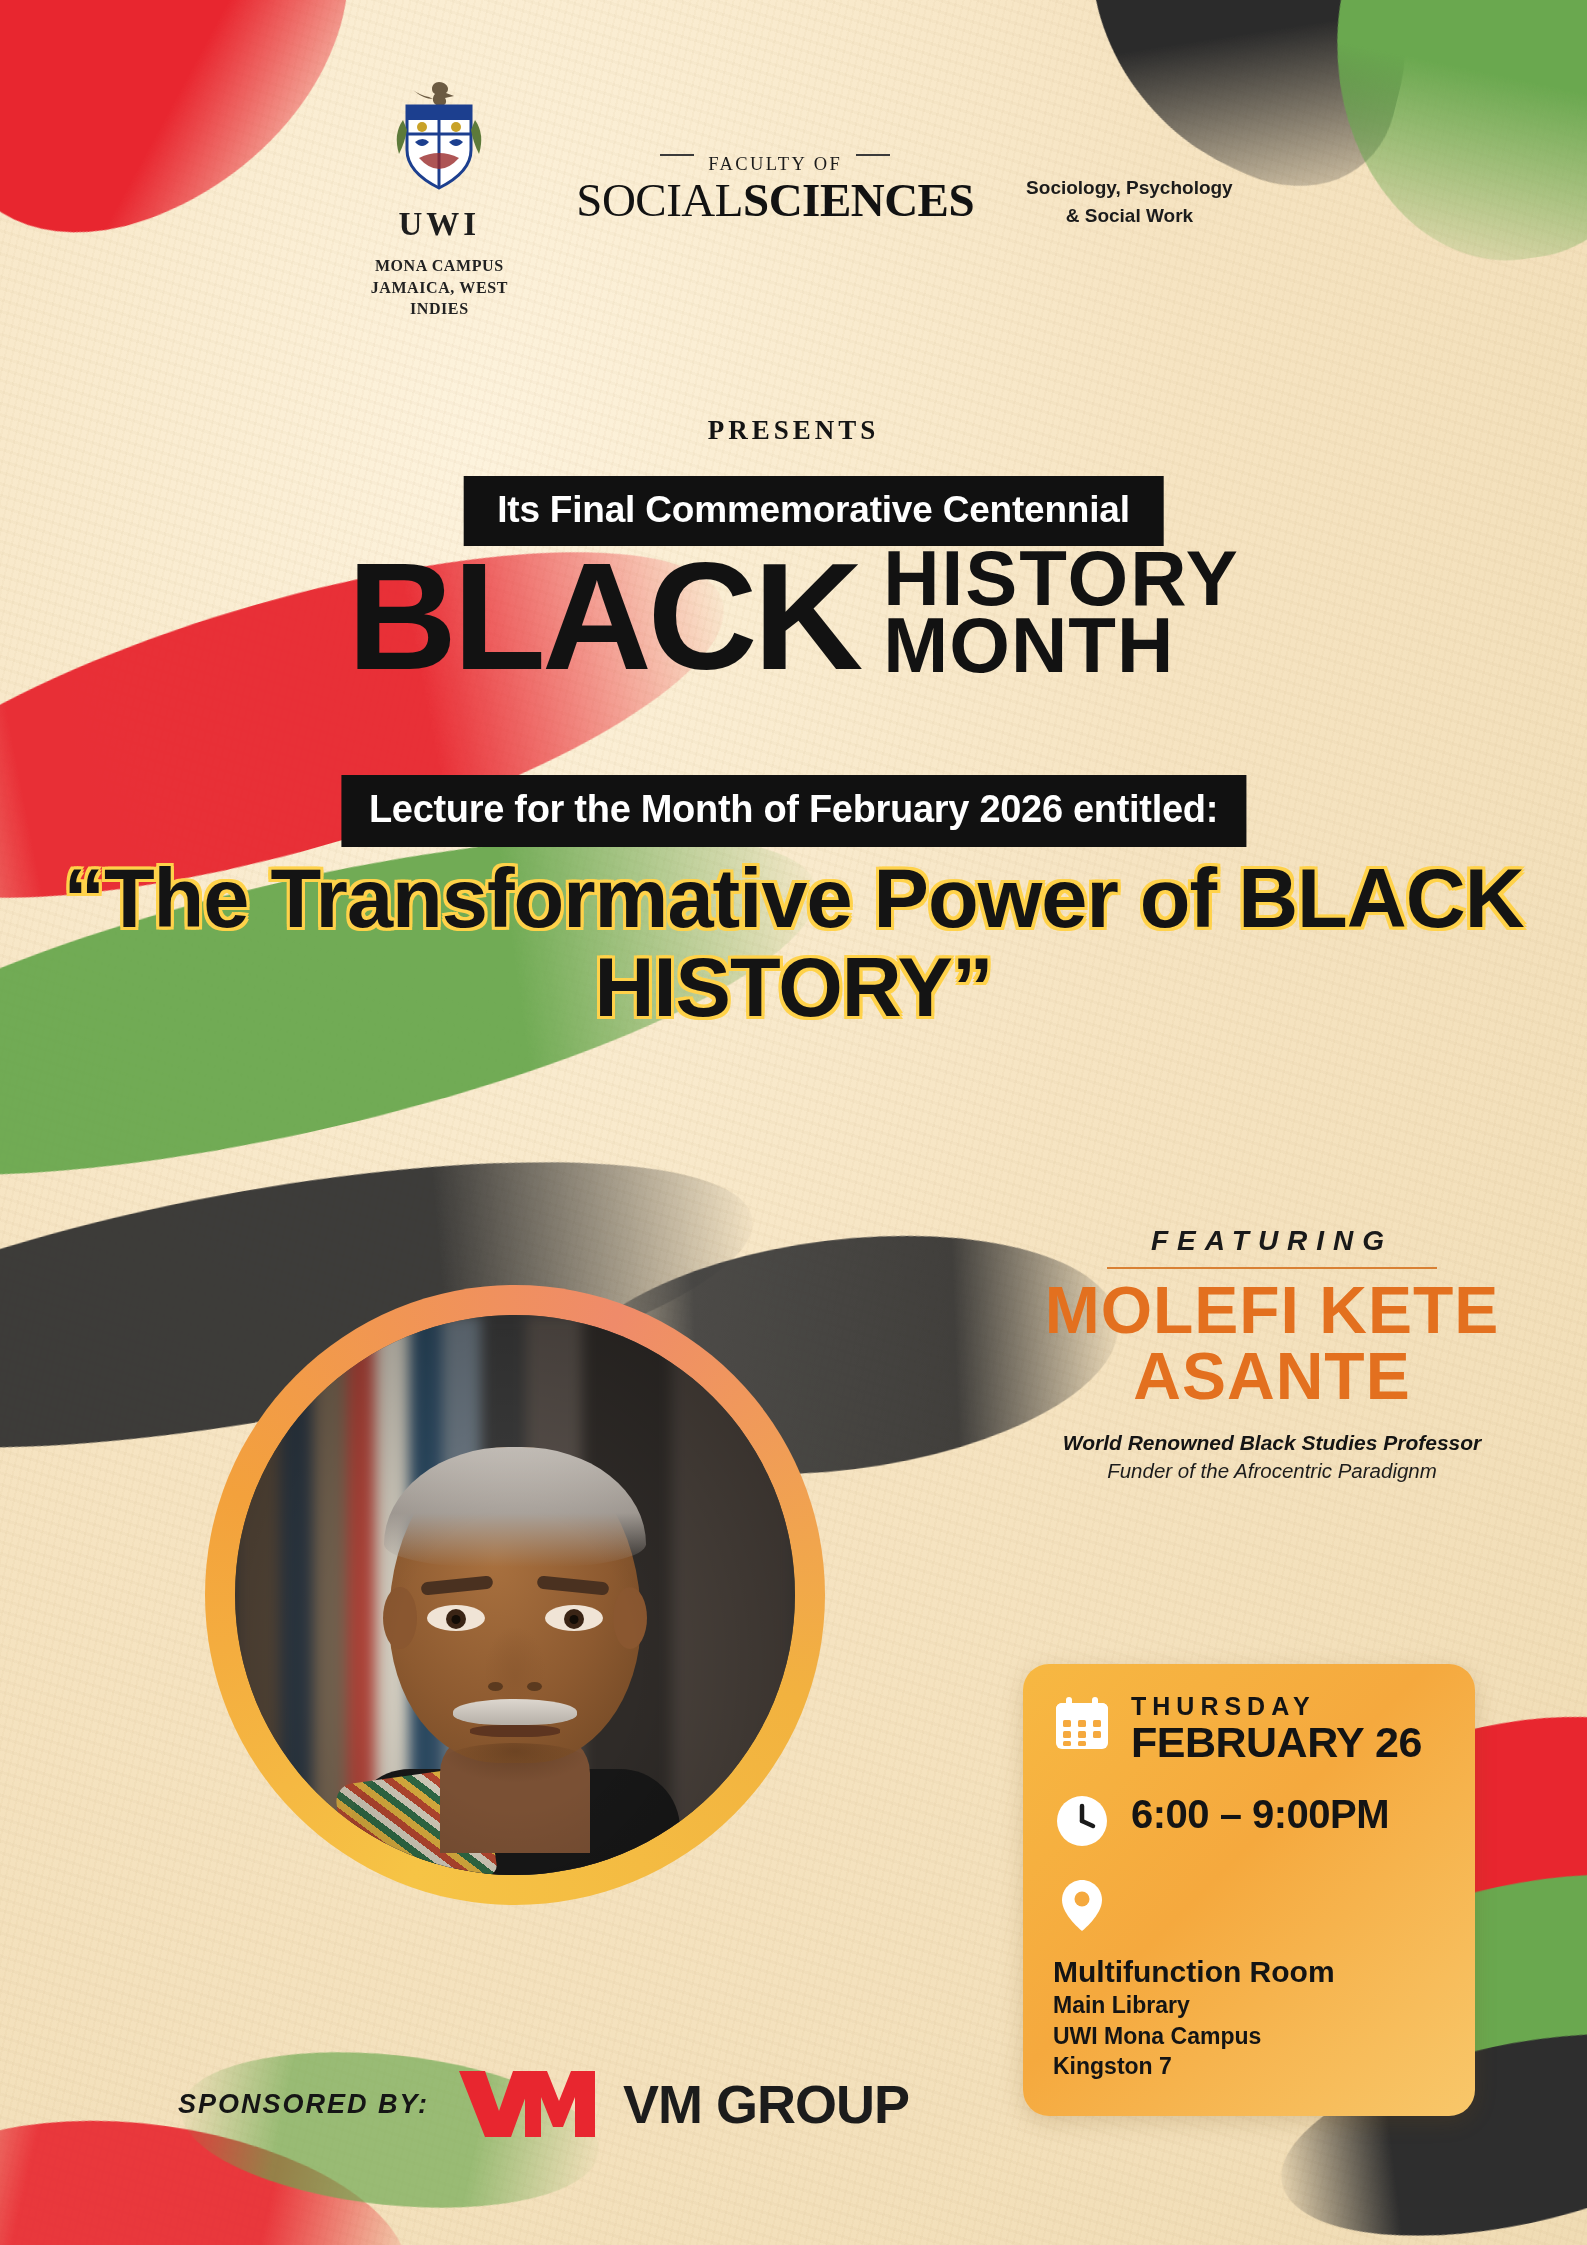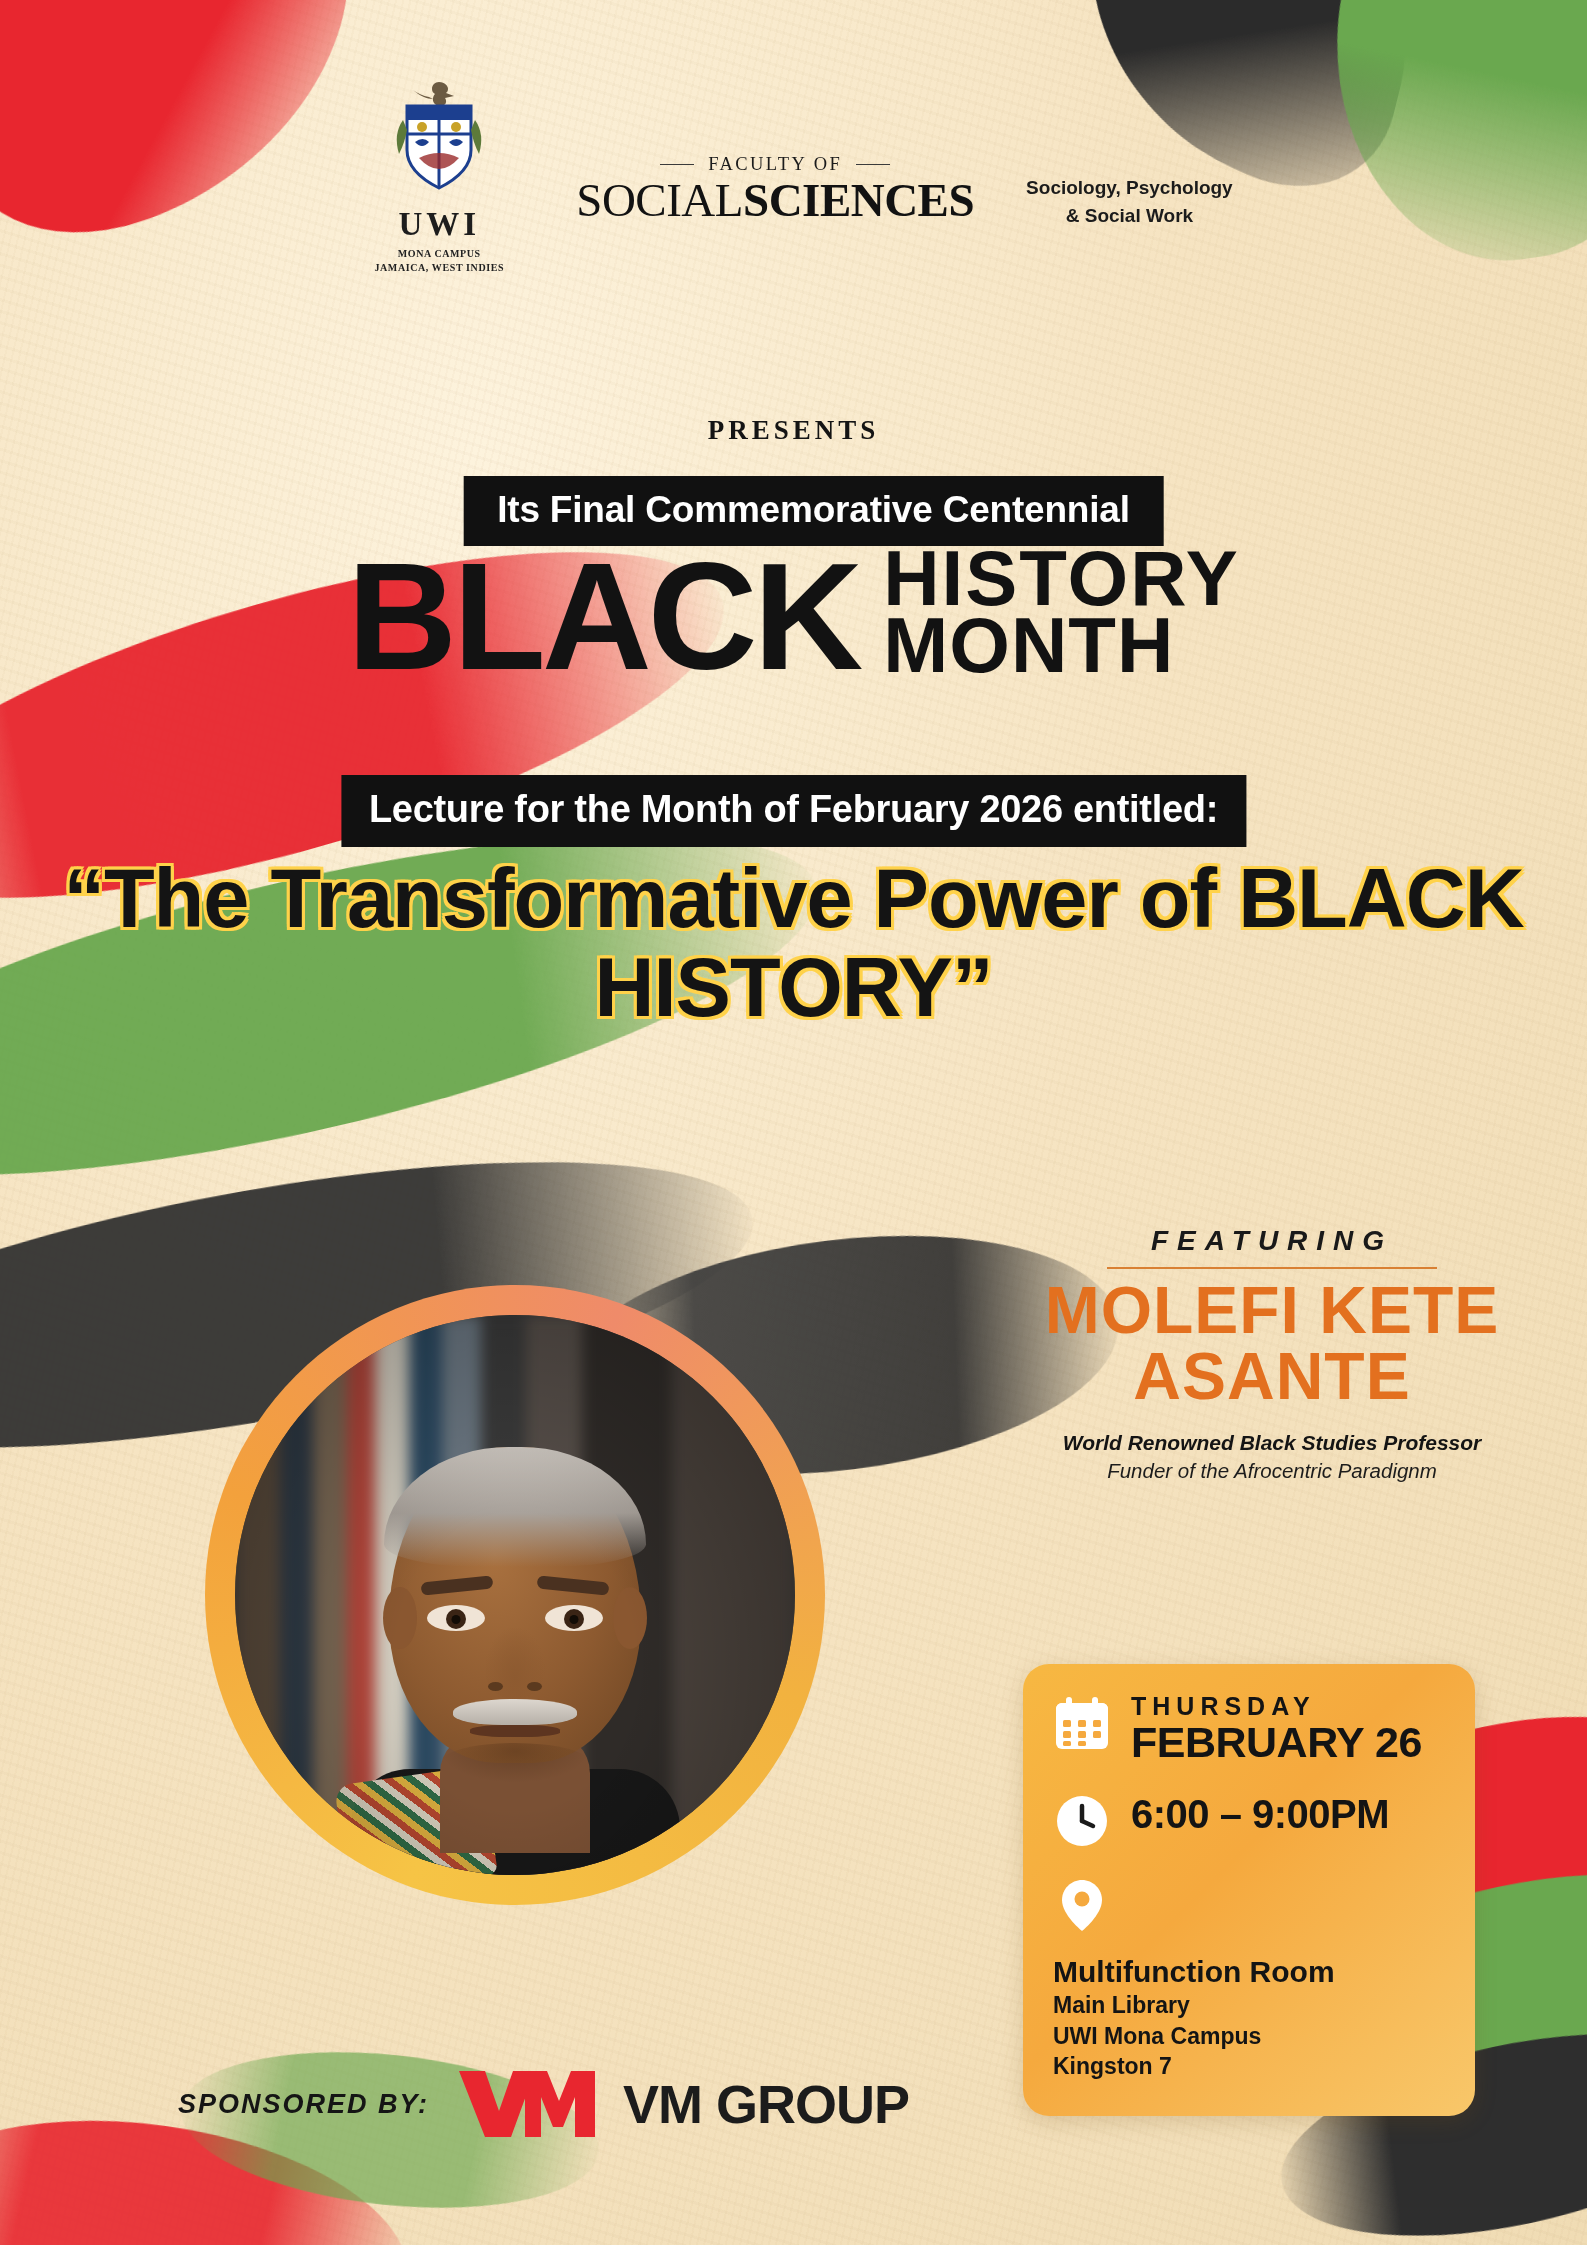"FACULTY OF" .fss-top { align-items: center -> none }
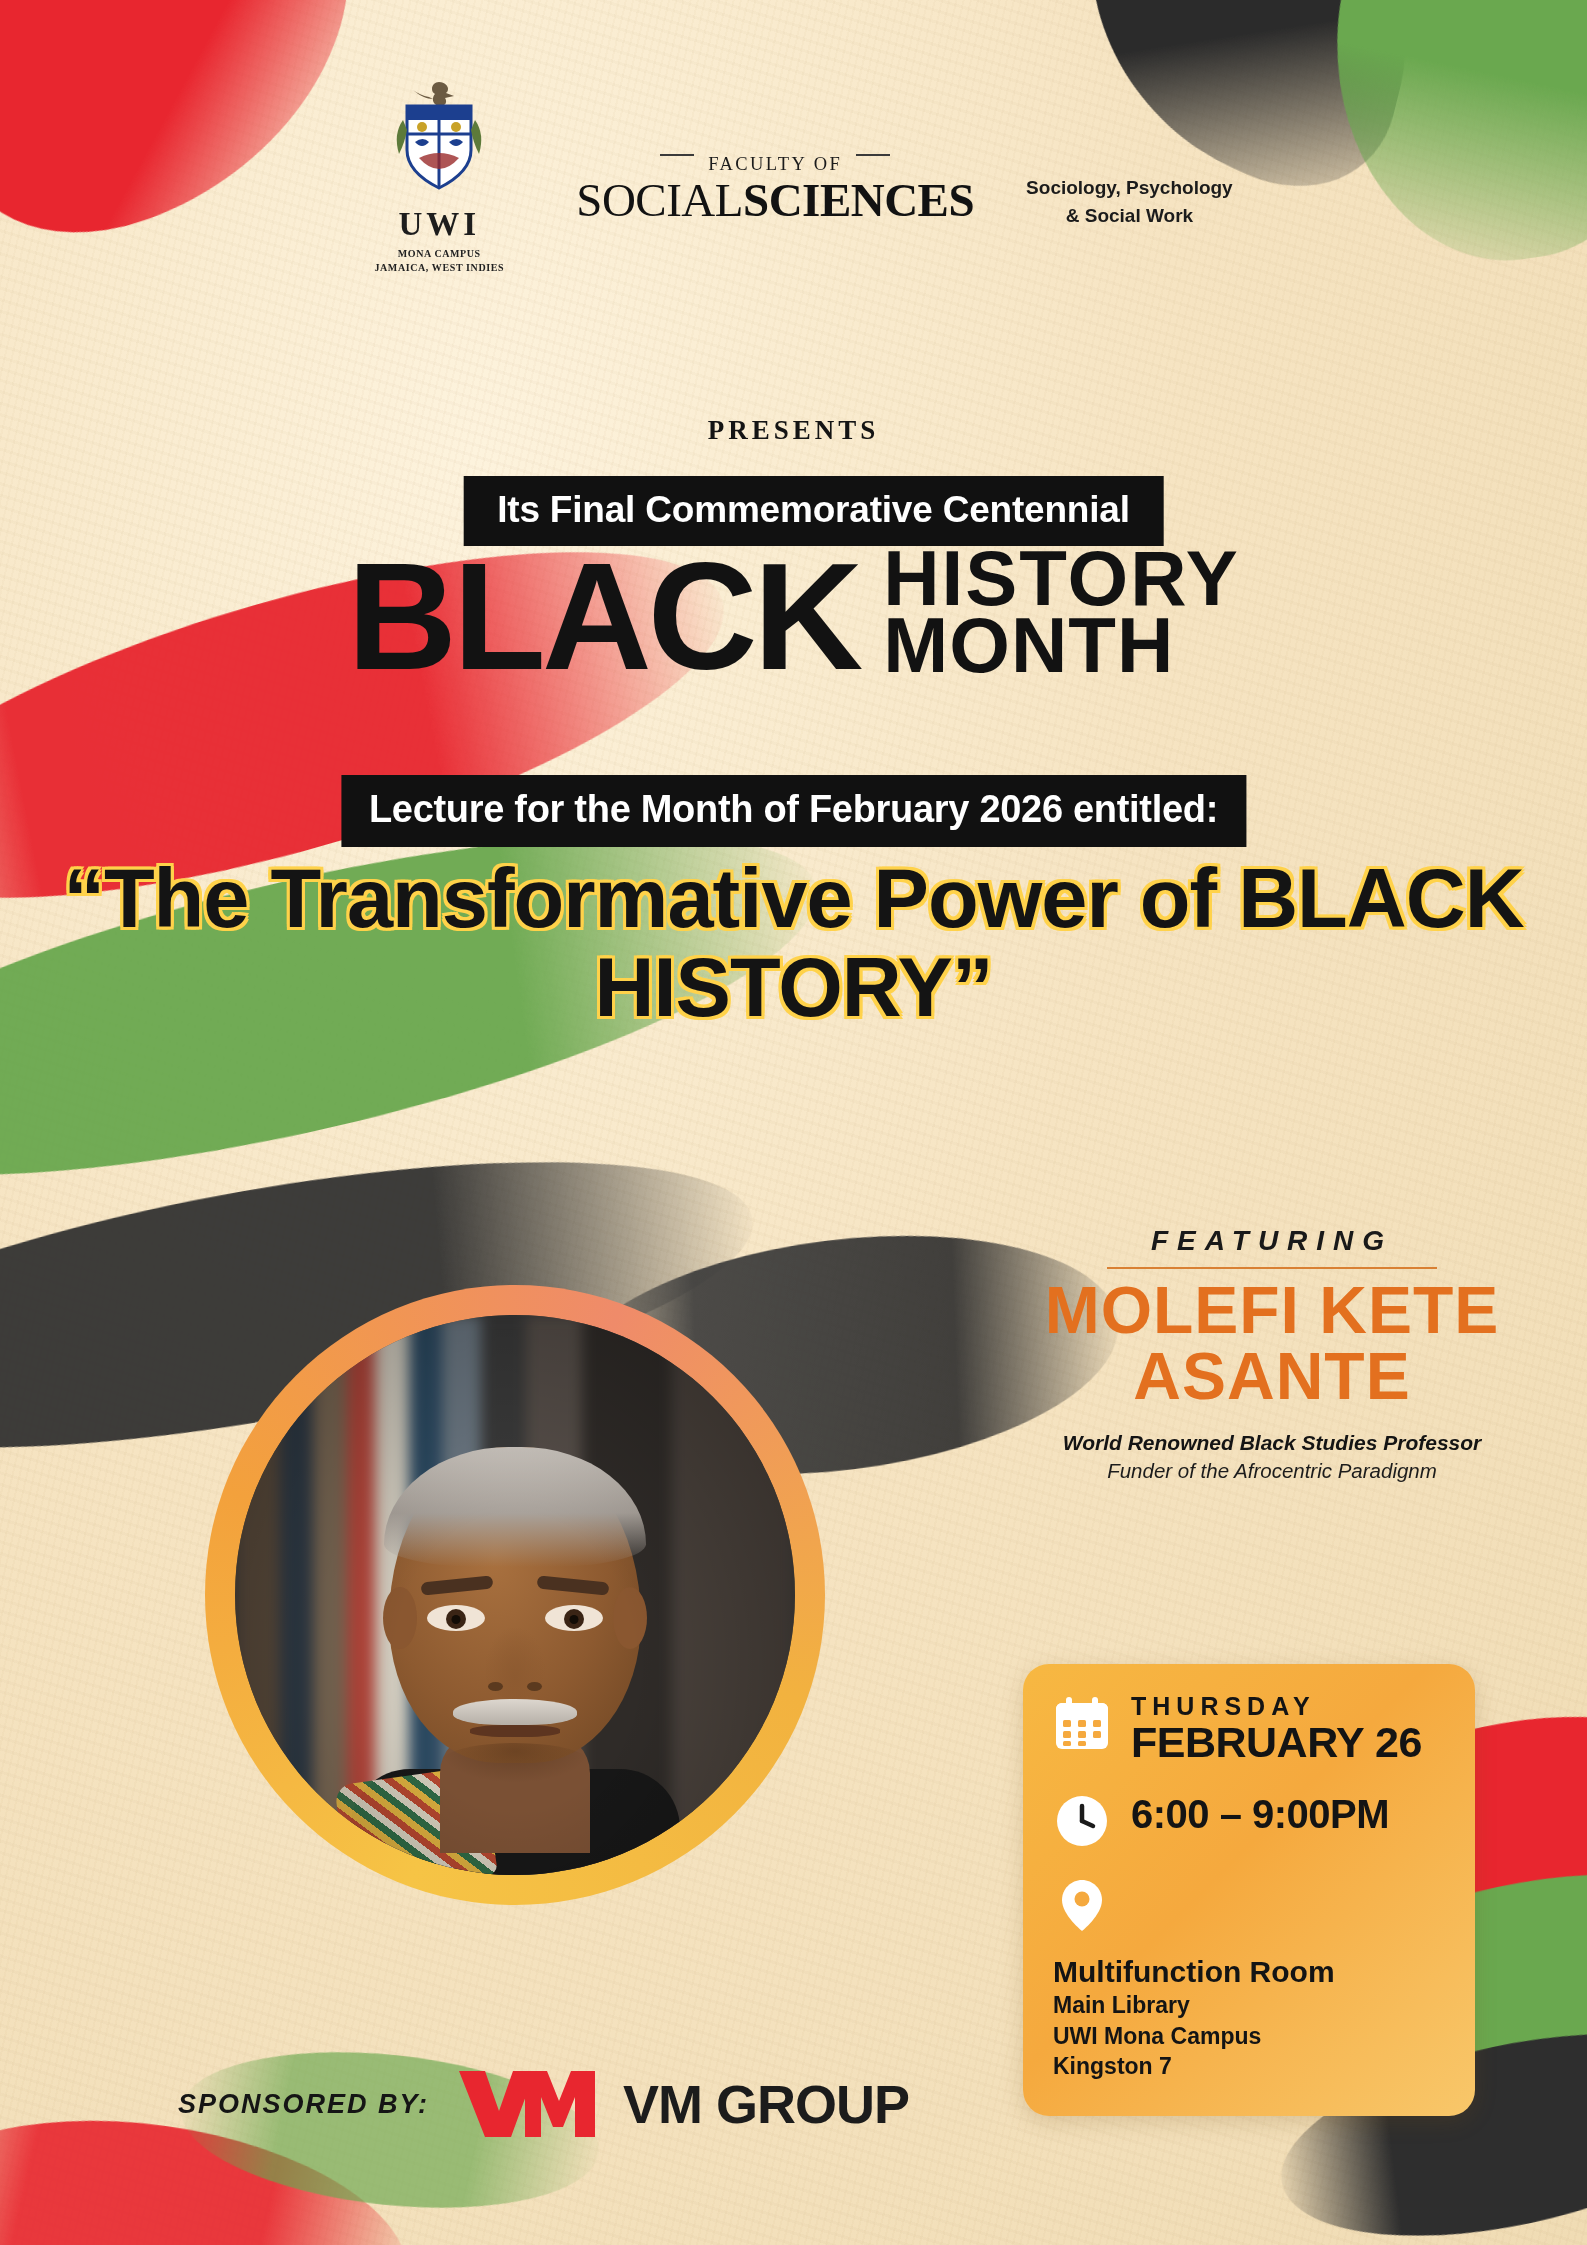"MONA CAMPUS" .uwi-sub { font-size: 10px -> 16px; margin-top: 6px -> 14px }
